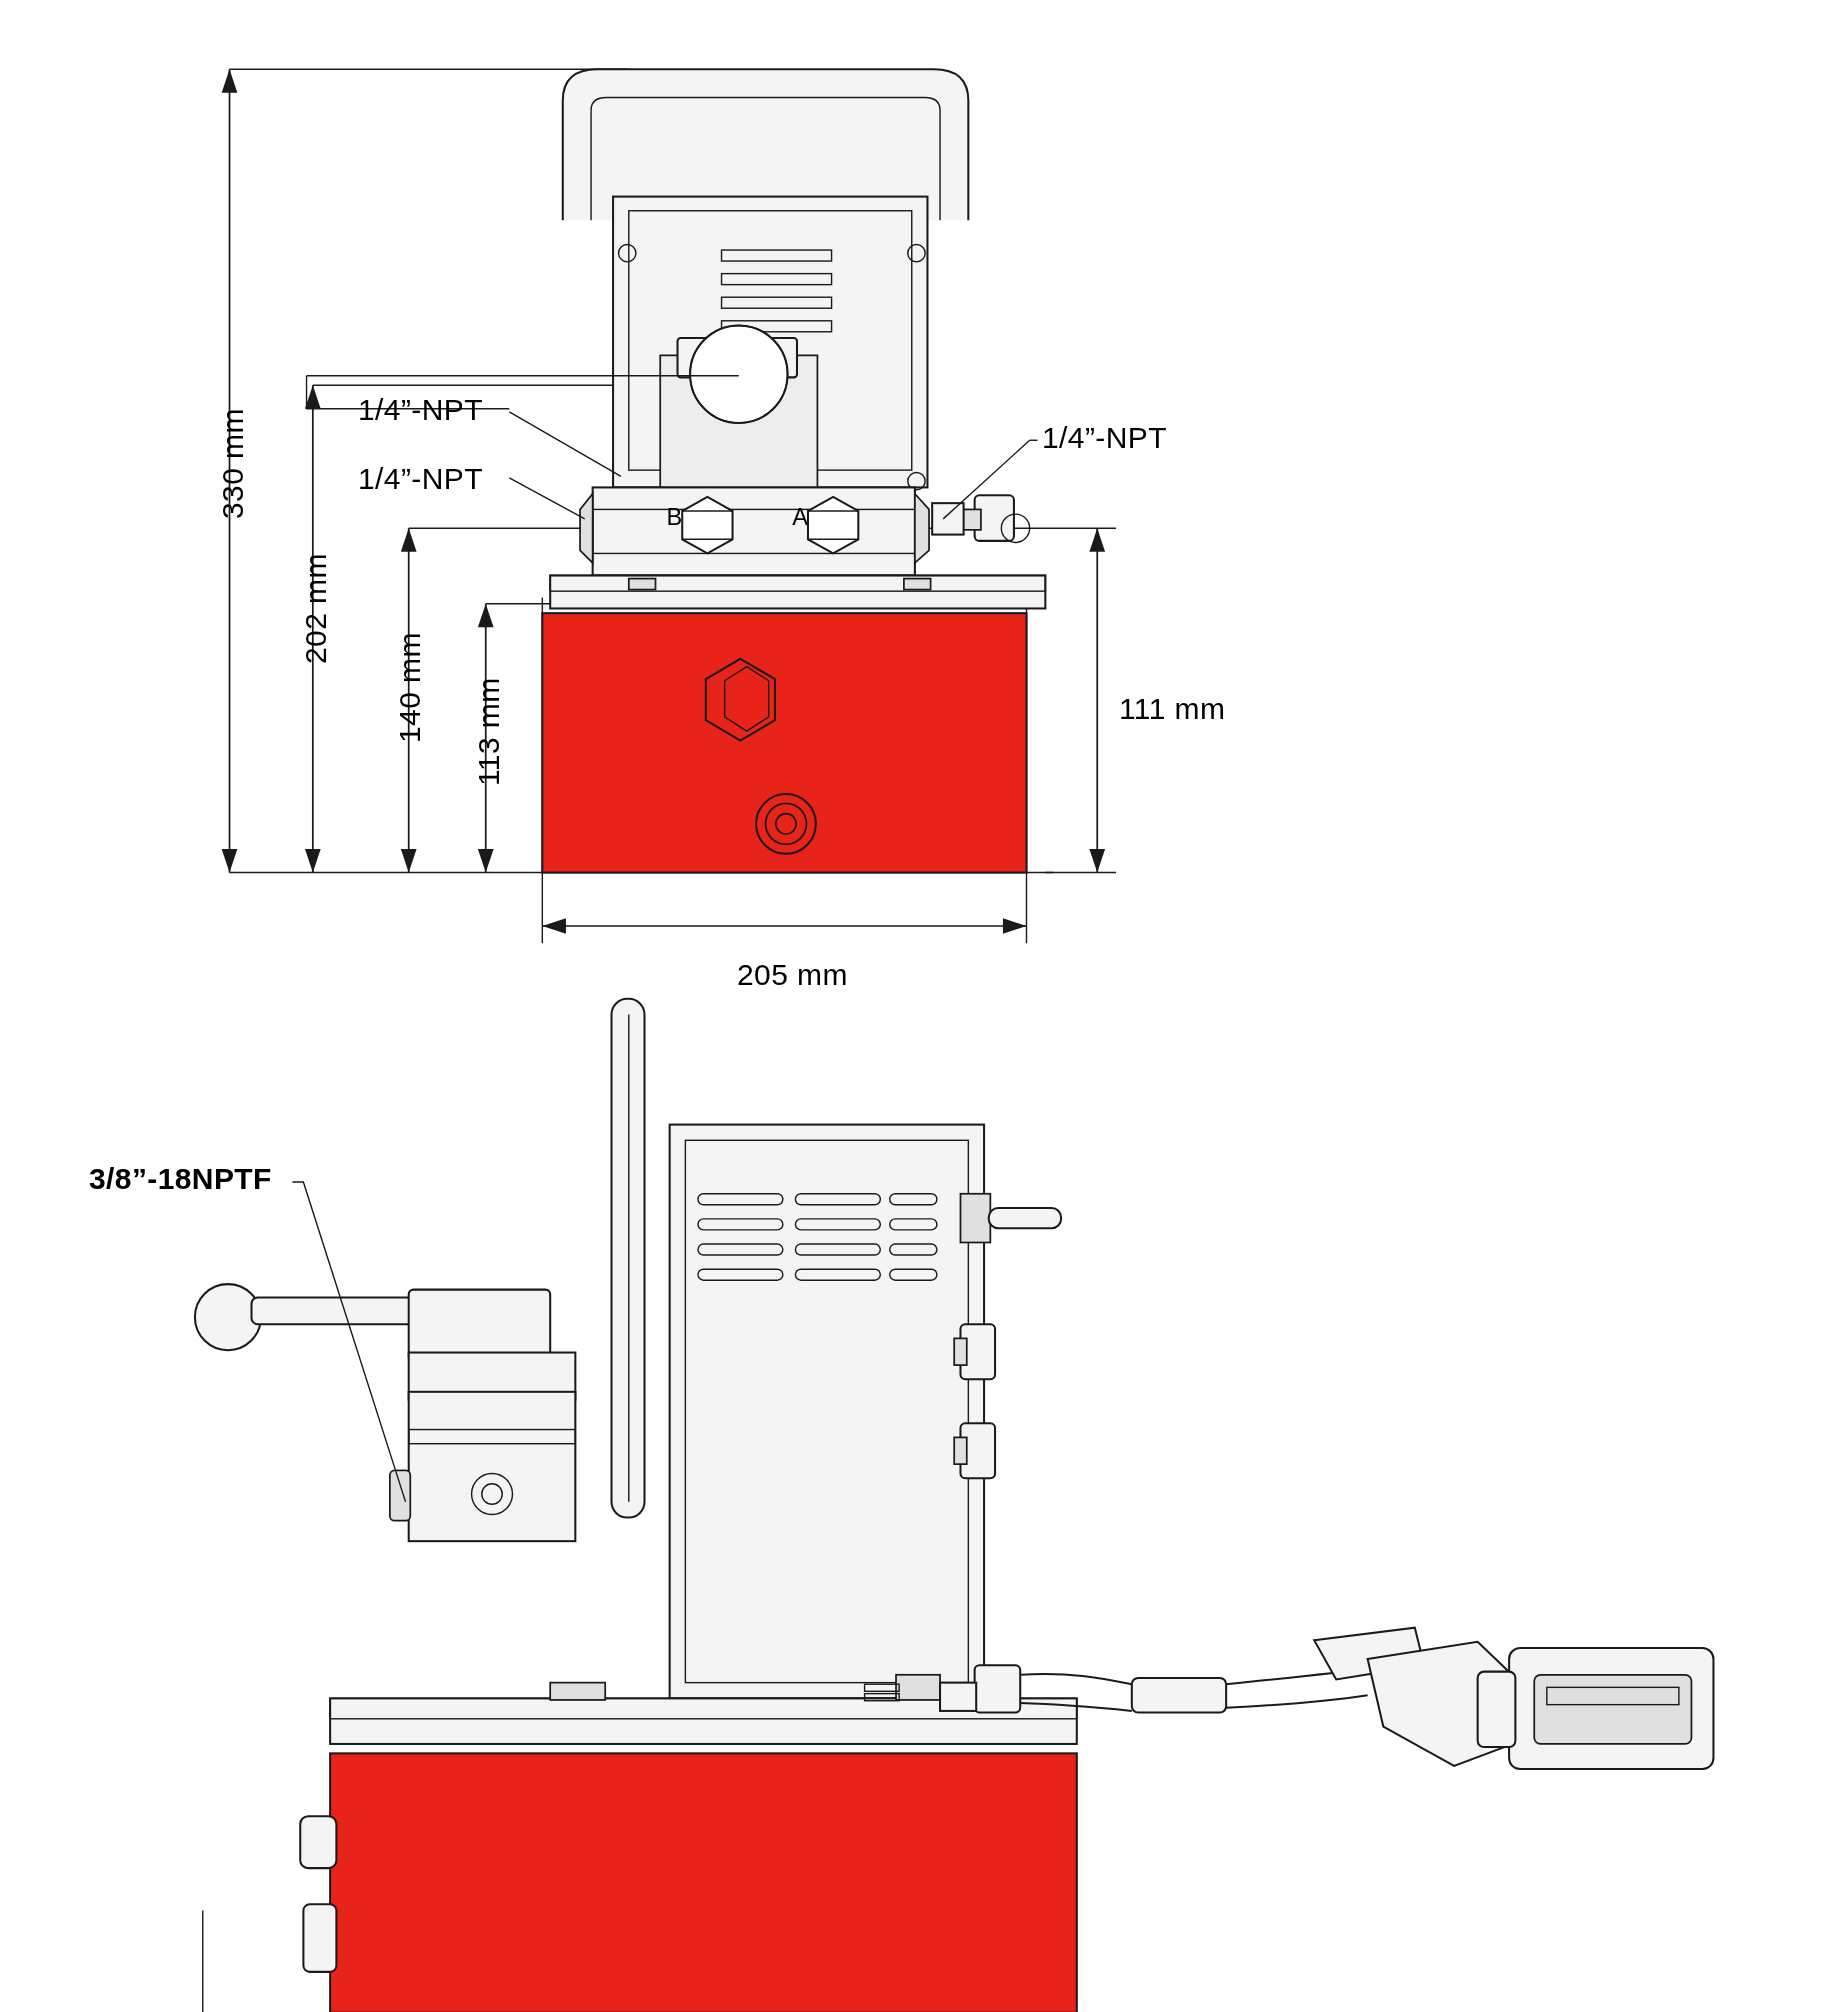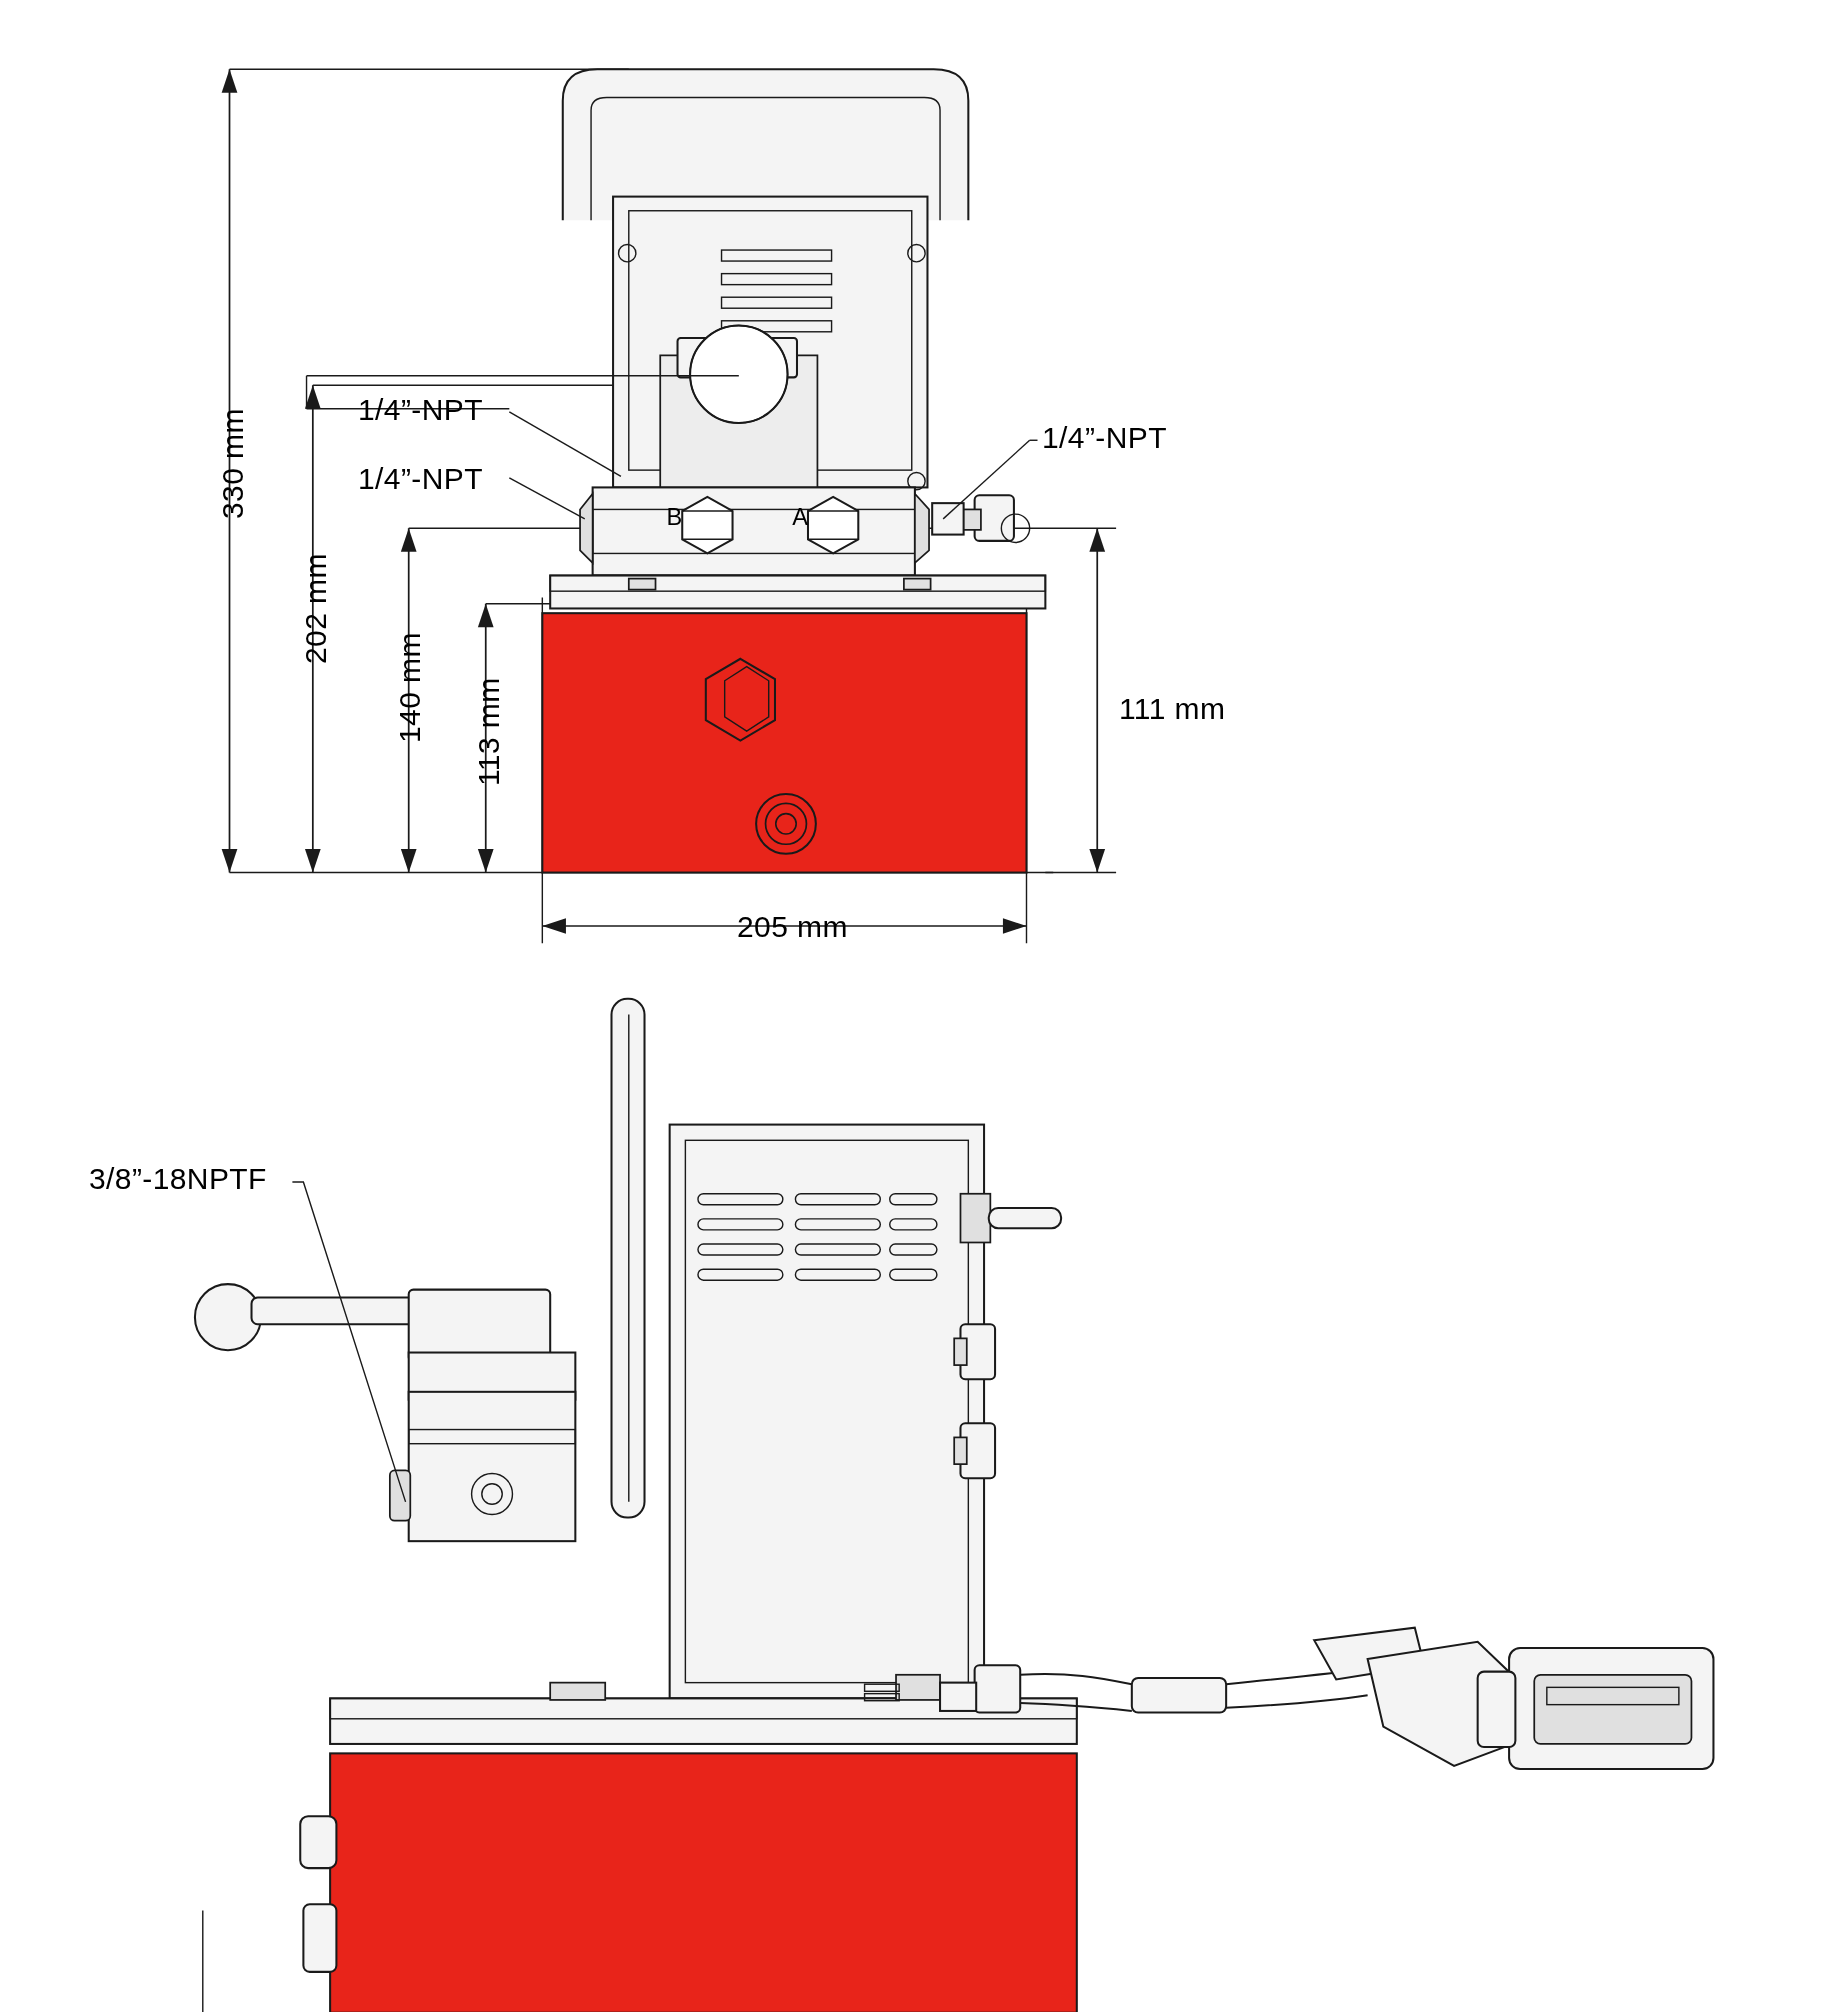"205 mm" div.lbl { top: 910px -> 958px }
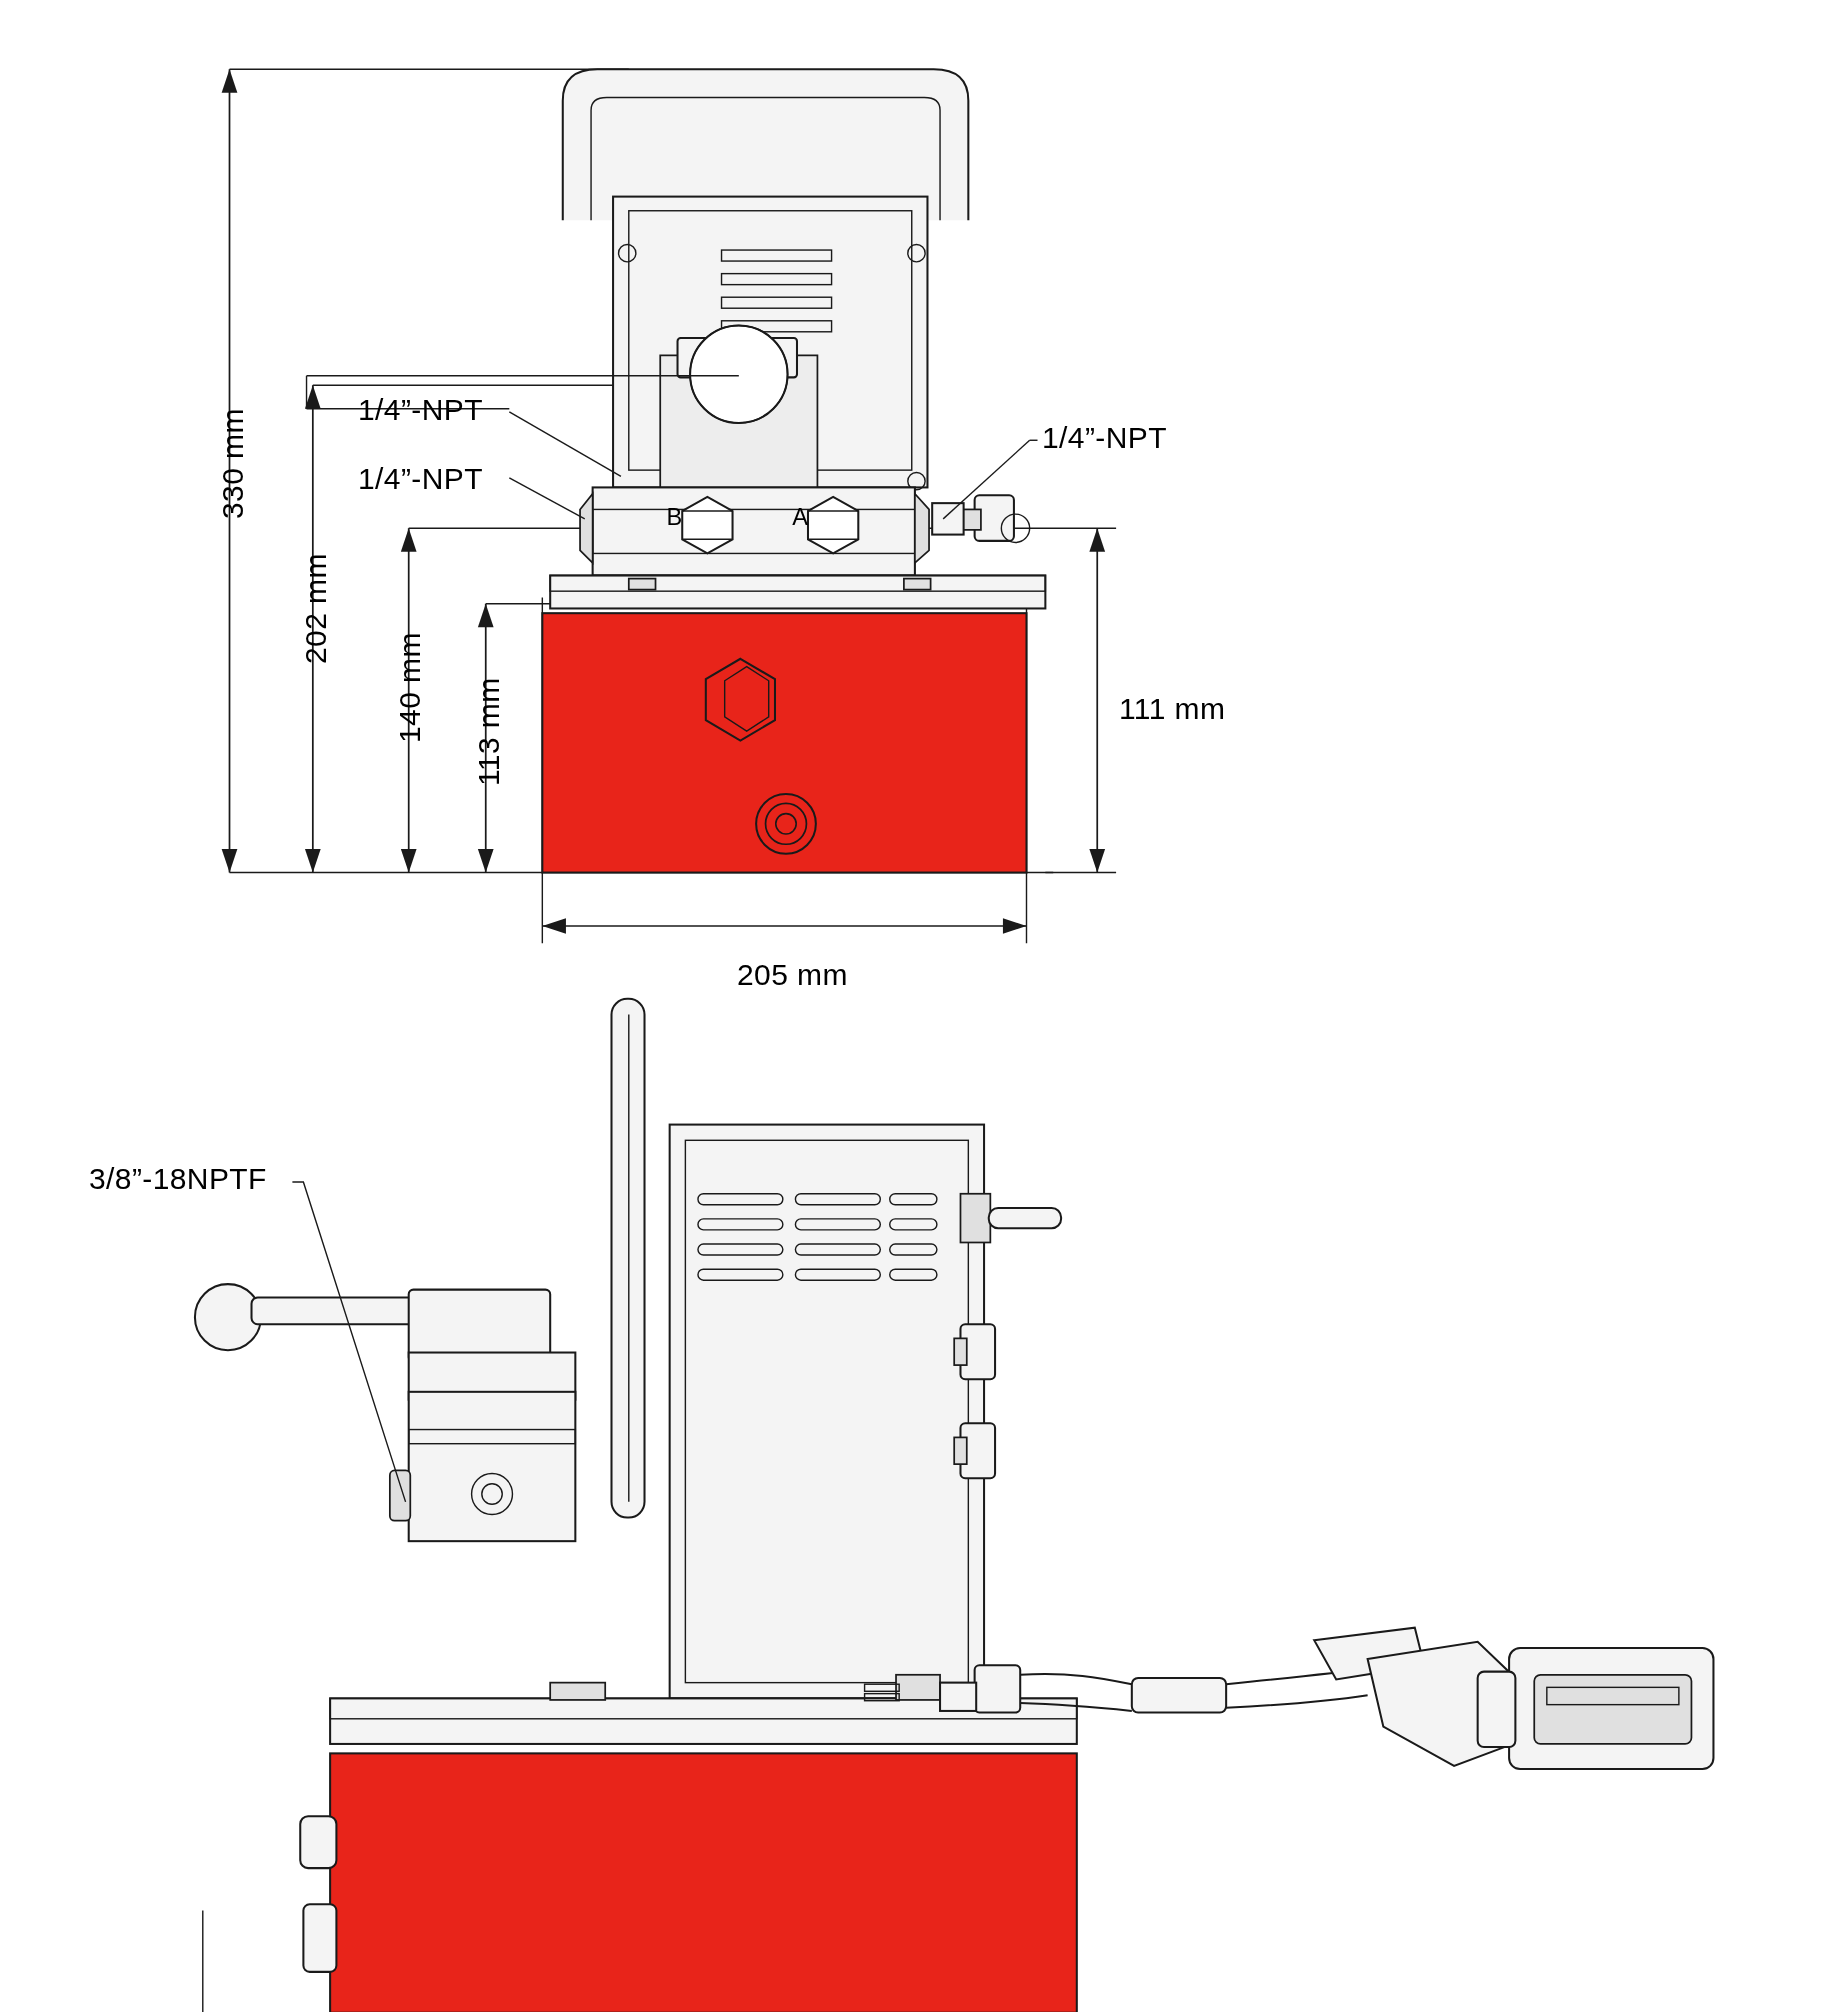"3/8”-18NPTF" div.lbl { font-weight: none -> bold }
